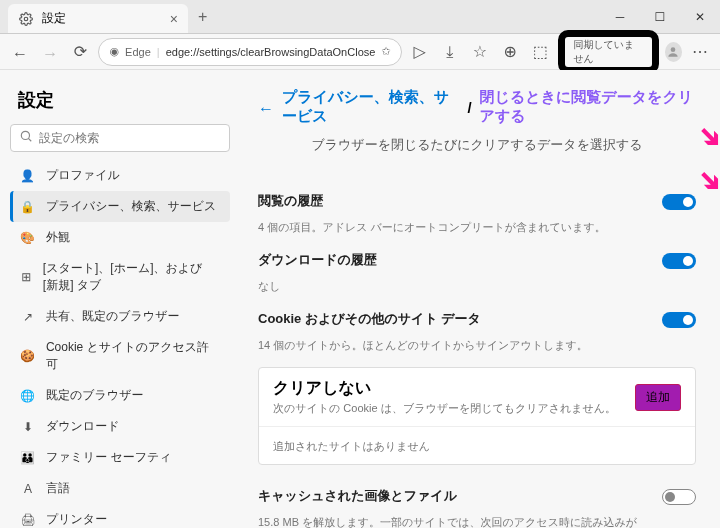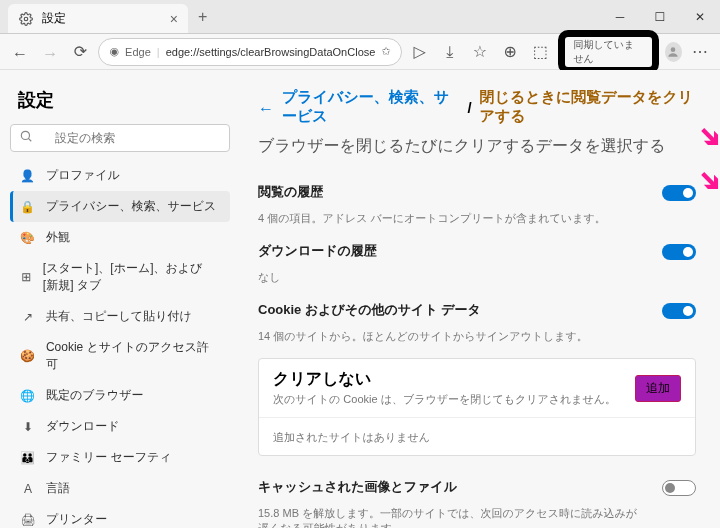"閉じるときに閲覧データをクリアする" .bc-cur { color: #a16207 -> #8b5cf6 }
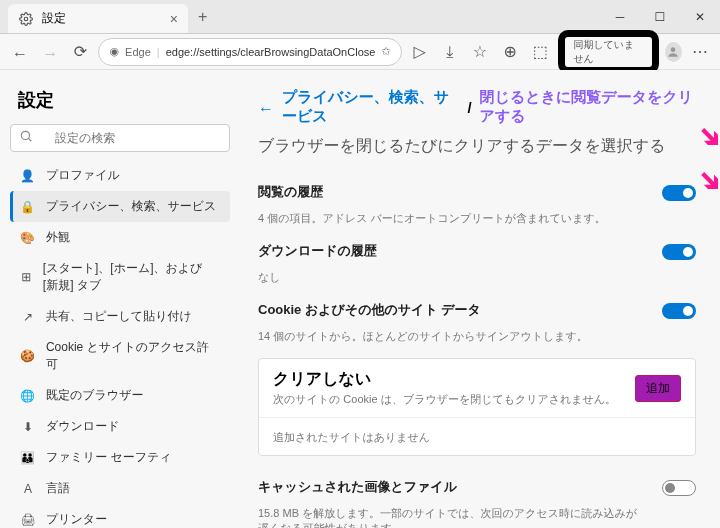"設定の検索" .search { gap: 22px -> 6px }
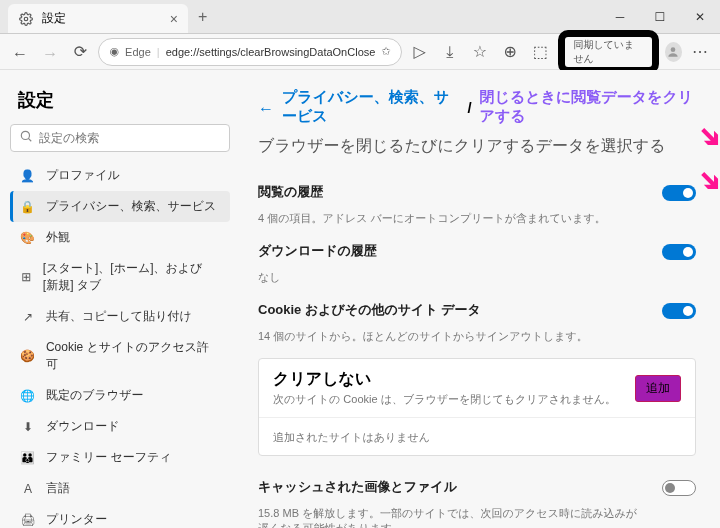"ブラウザーを閉じるたびにクリアするデータを選択する" .subhead { font-size: 16px -> 13px; margin-bottom: 18px -> 30px; text-align: none -> center }
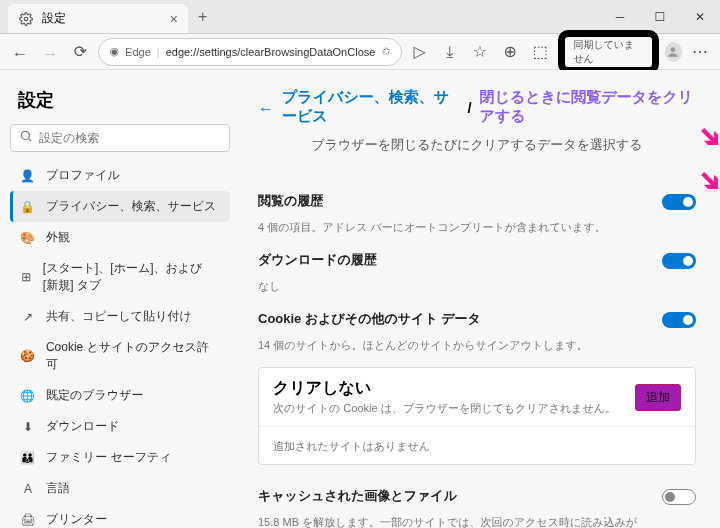"共有、コピーして貼り付け" span { text: コピーして貼り付け -> 既定のブラウザー }
